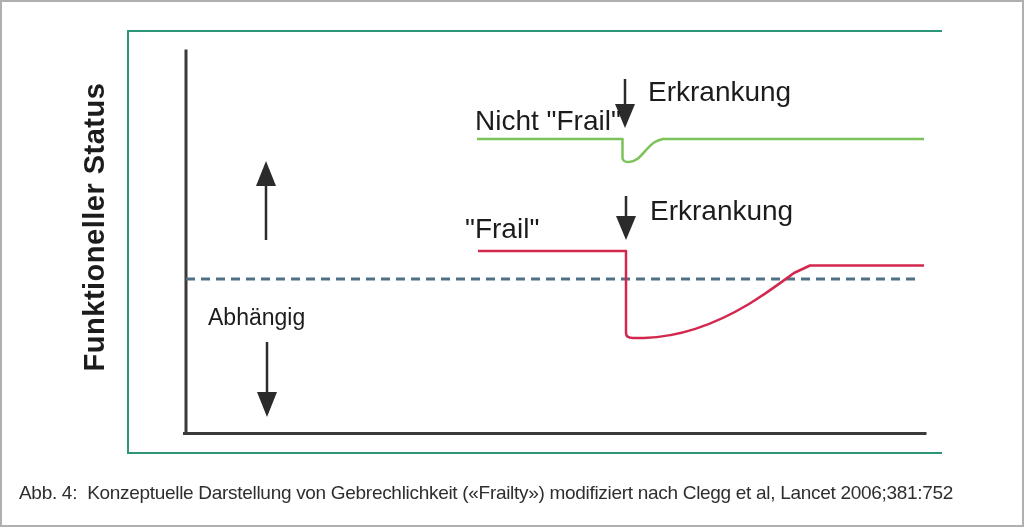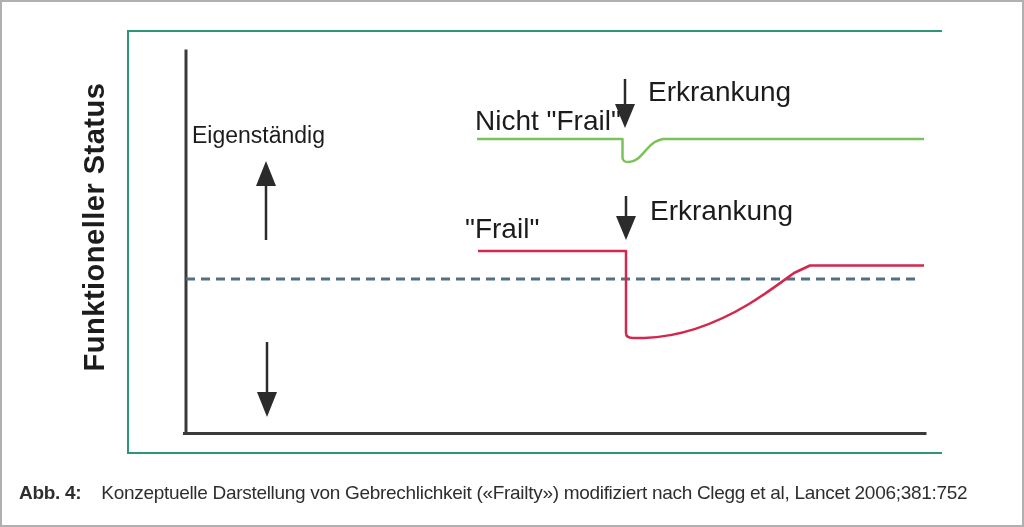"Eigenständig" div.lbl { html: <div>Eigenständig</div> -> none }
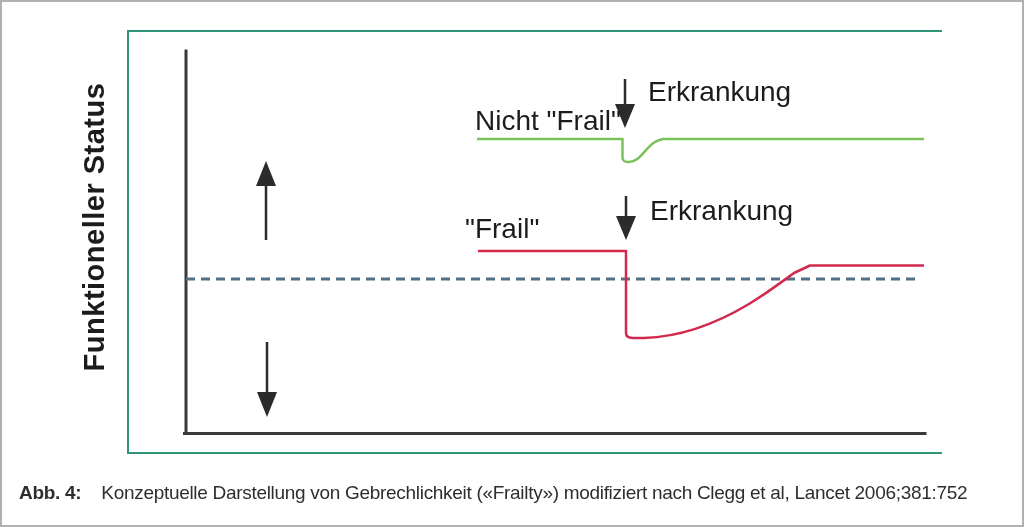"Abhängig" div.lbl { html: none -> <div>Abhängig</div> }
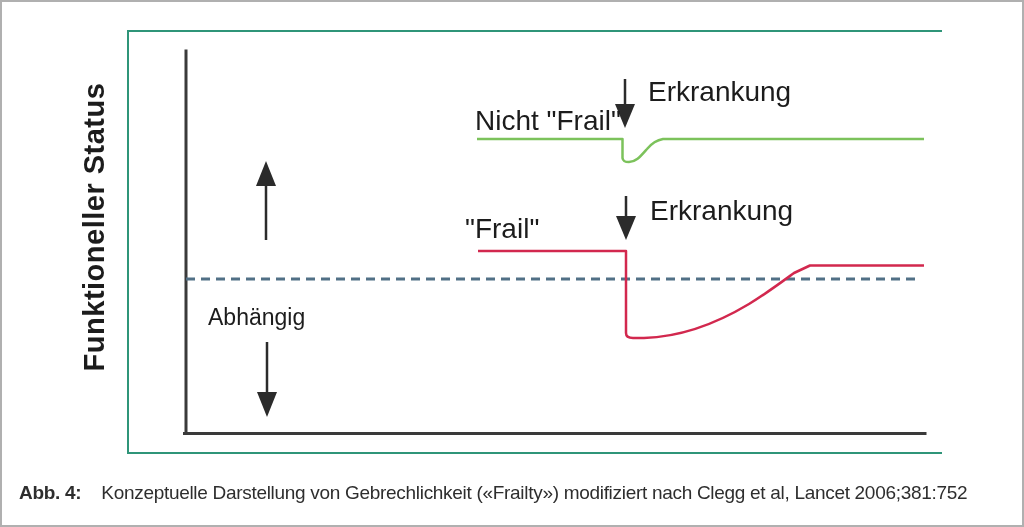"Abb. 4:" .caption .cap-prefix { font-weight: bold -> normal; margin-right: 20px -> 10px }
